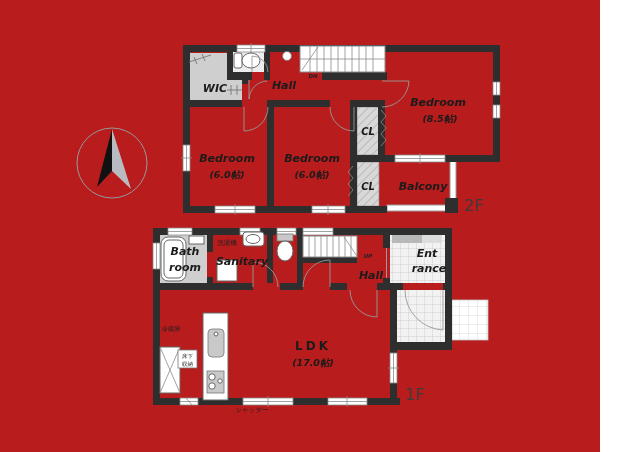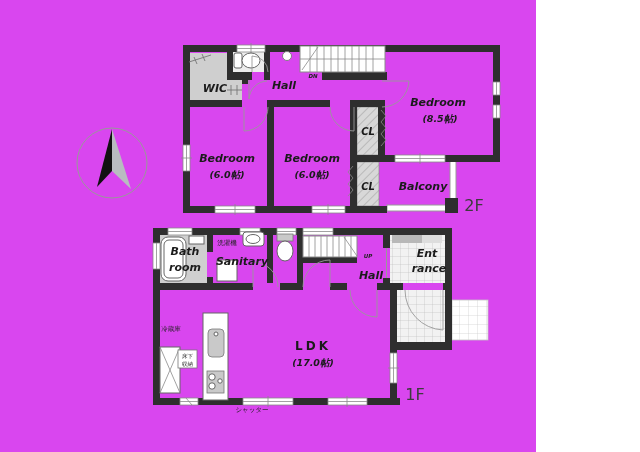"WIC" .canvas { background: #d946ef -> #b91c1c; width: 536px -> 600px }
